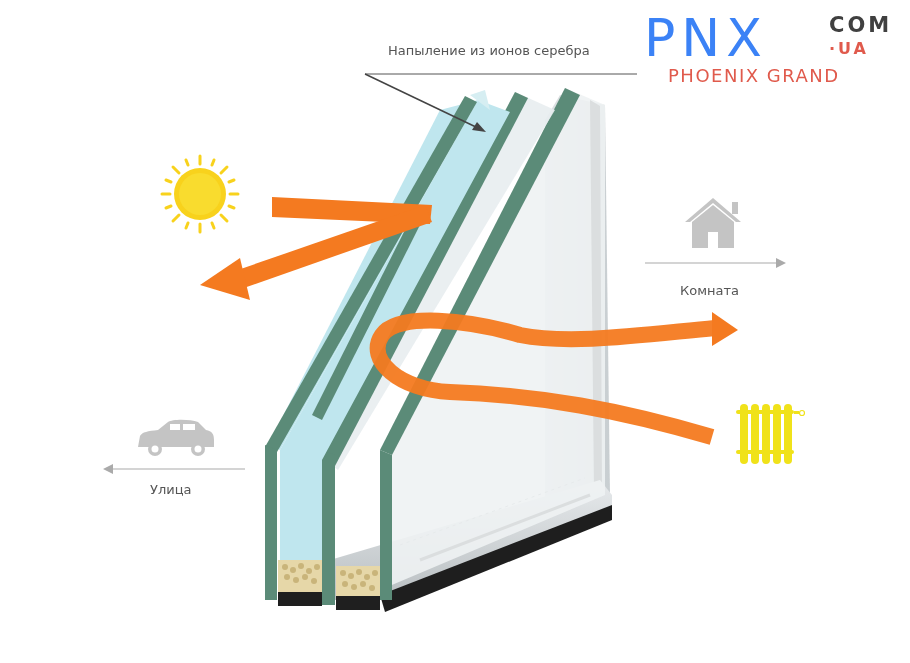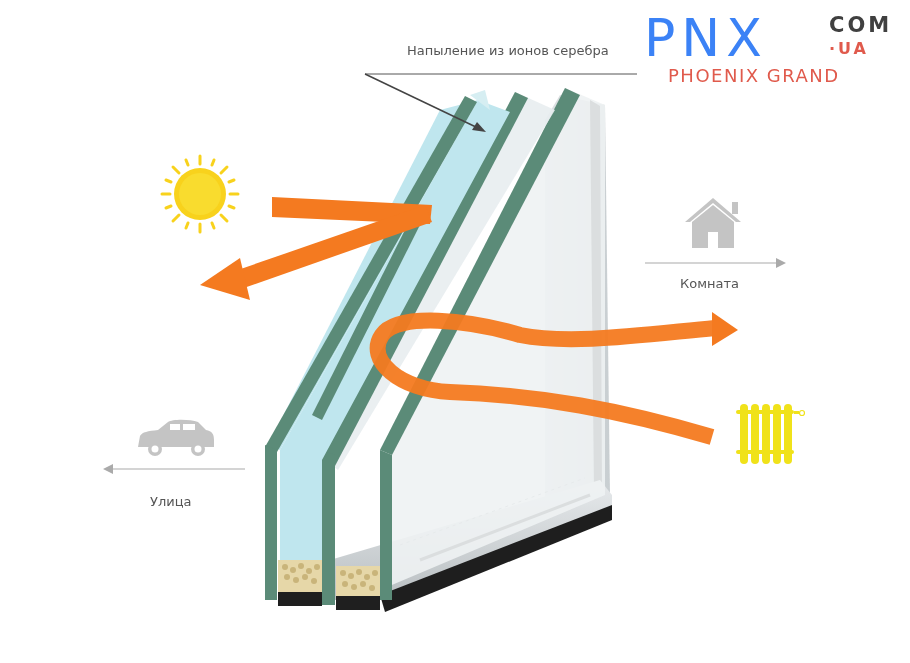"Напыление из ионов серебра" div.label { left: 407px -> 388px }
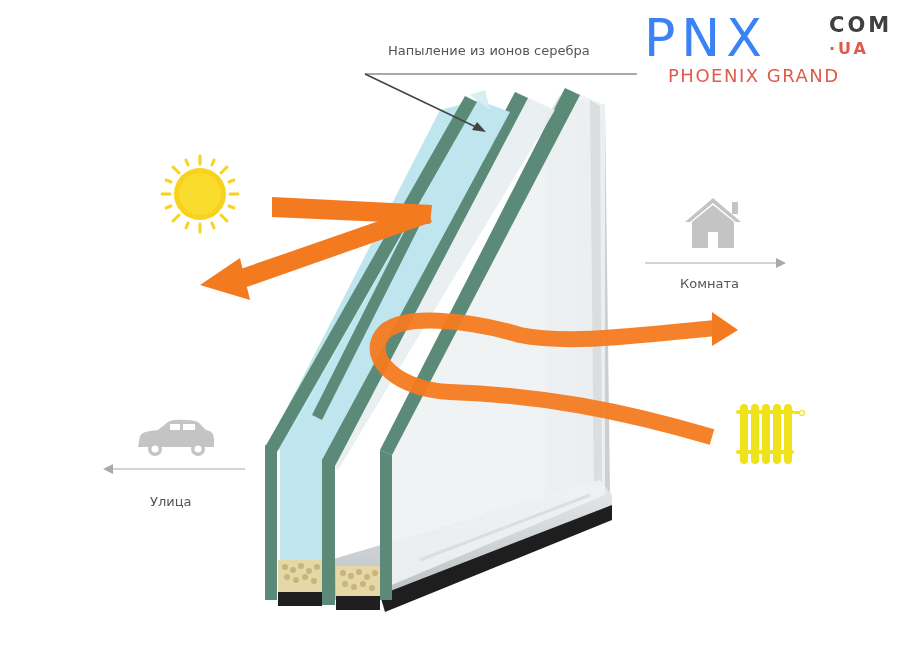"Комната" div.label { top: 276px -> 283px }
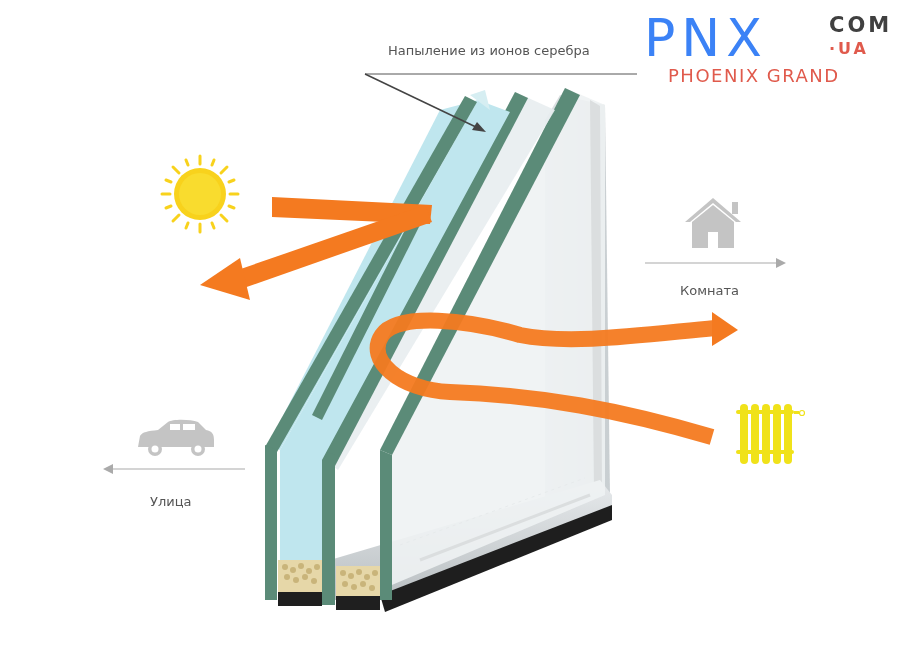"Улица" div.label { margin-top: 12px -> none }
